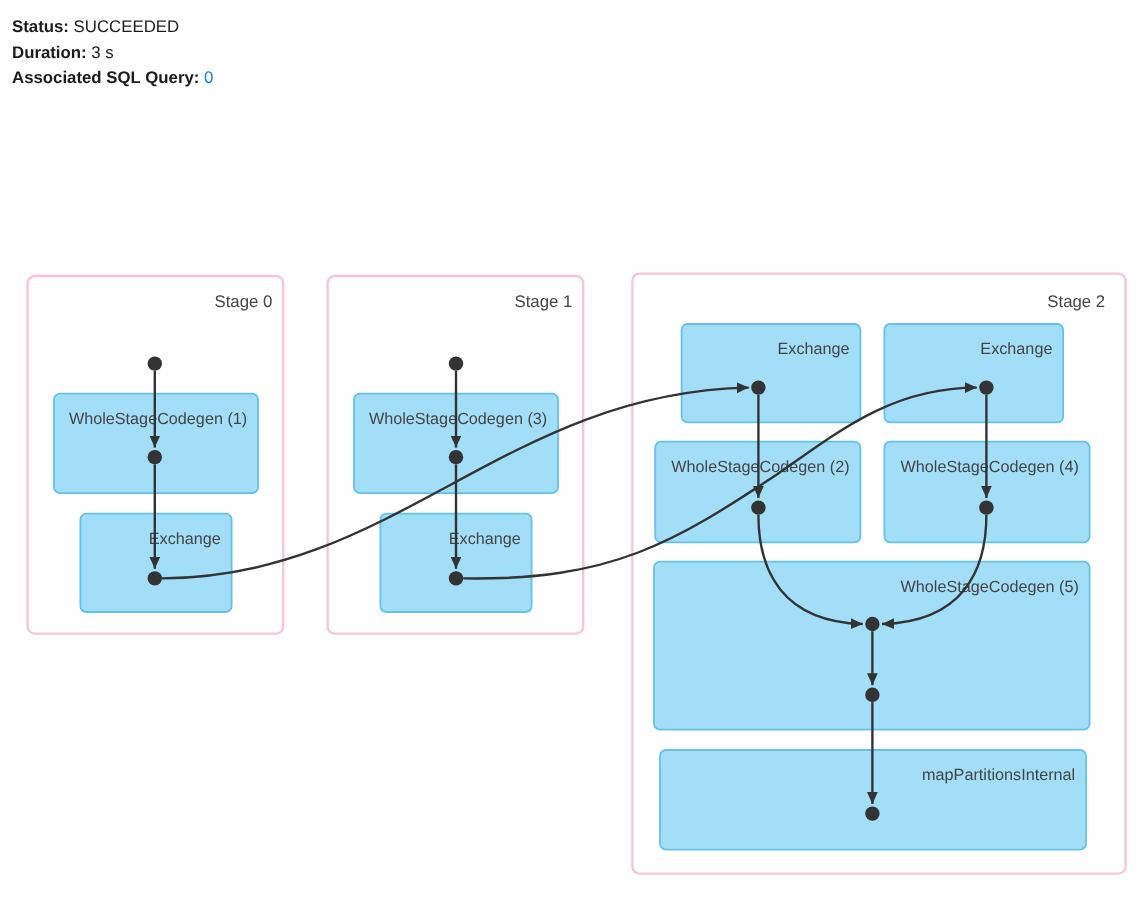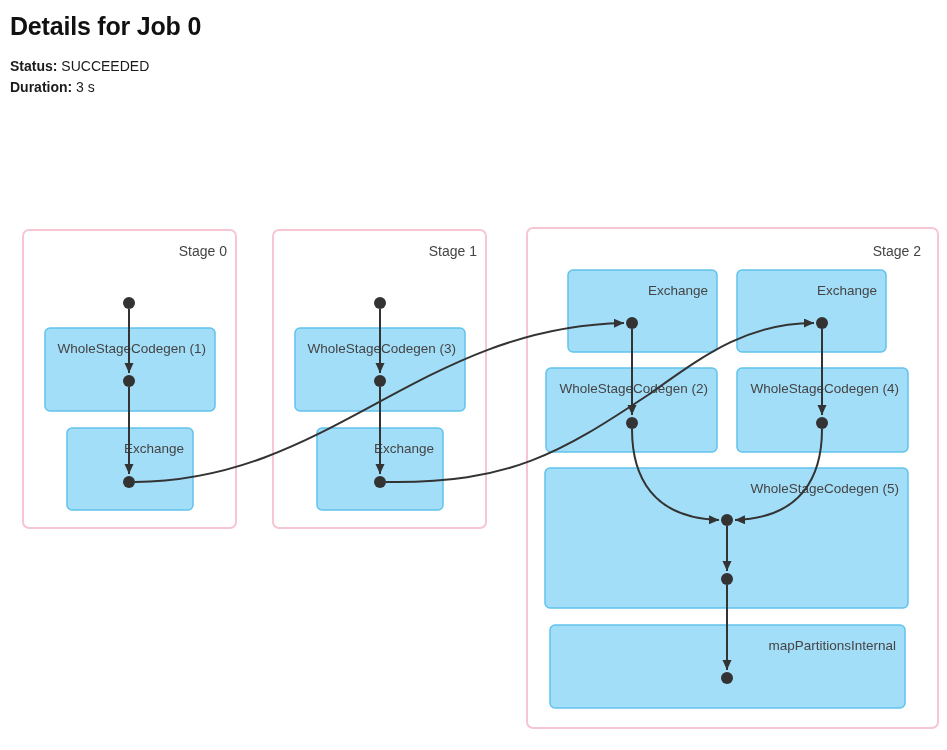"Details for Job 0" h1.page-title { html: <h1>Details for Job 0</h1> -> none }
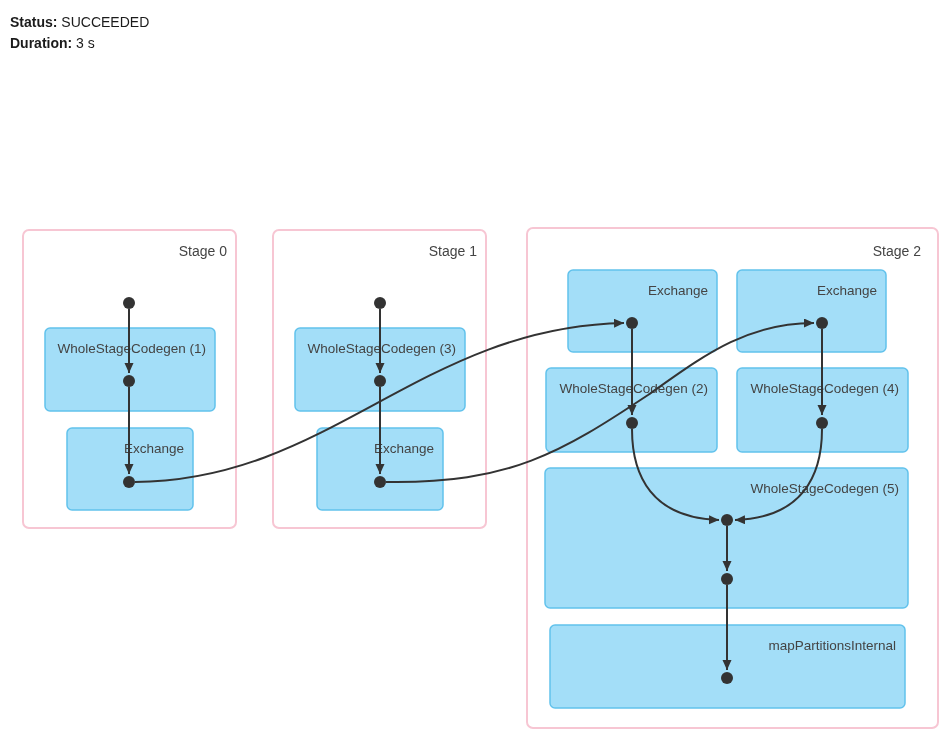"Associated SQL Query: 0" div.meta-row { html: none -> <div><span>Associated SQL Query:</span><span>&nbsp;0</span></div> }
